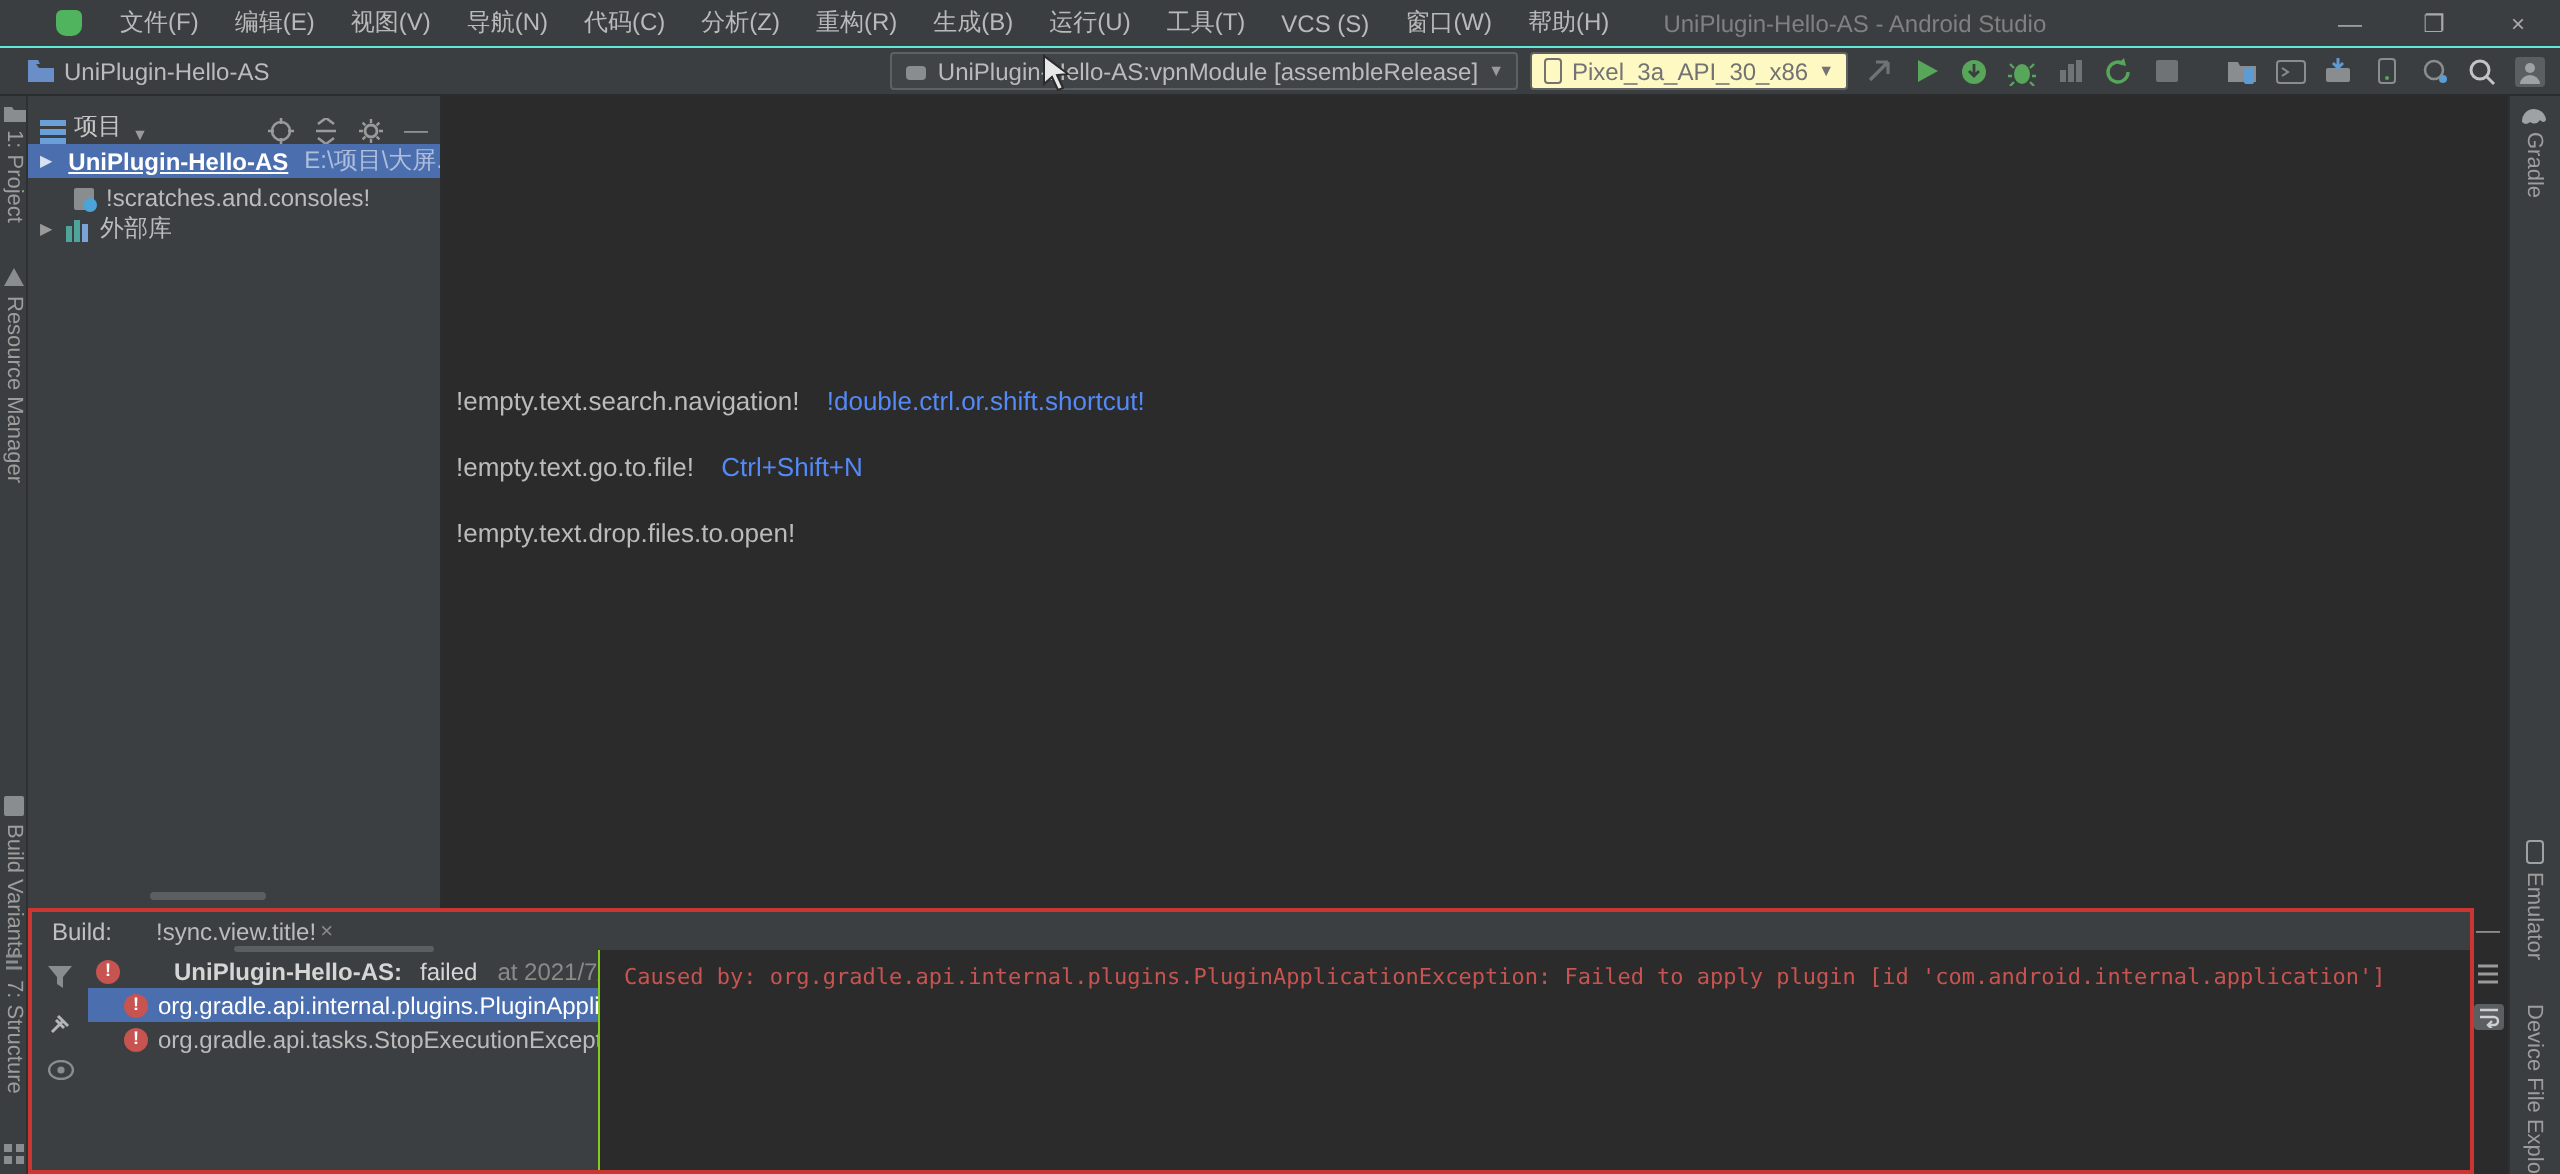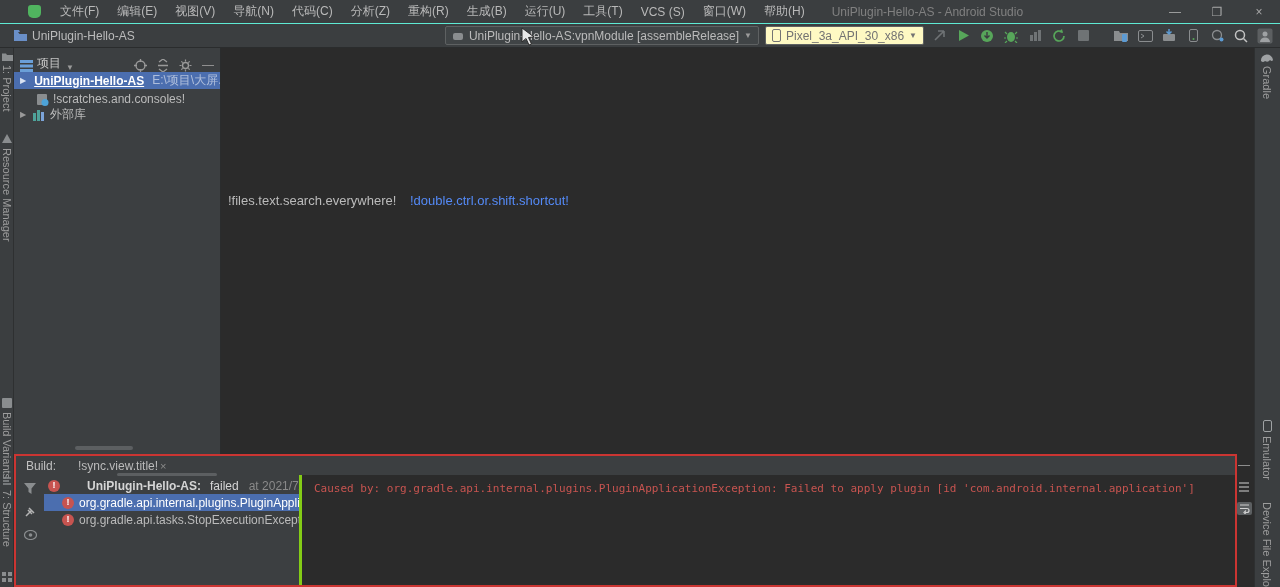"!files.text.search.everywhere!" span.empty-label { text: files.text.search.everywhere -> empty.text.search.navigation }
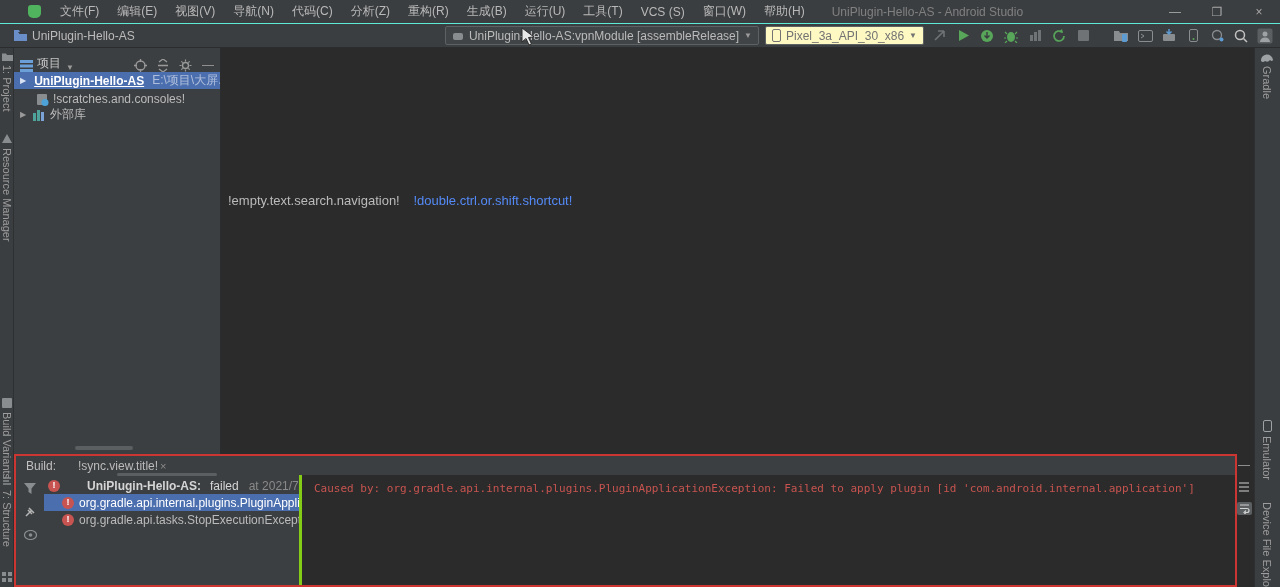"!empty.text.go.to.file! Ctrl+Shift+N" div.empty-line { html: none -> <div> <span>!empty.text.go.to.file!</span> <span>Ctrl+Shift+N</span> </div> }
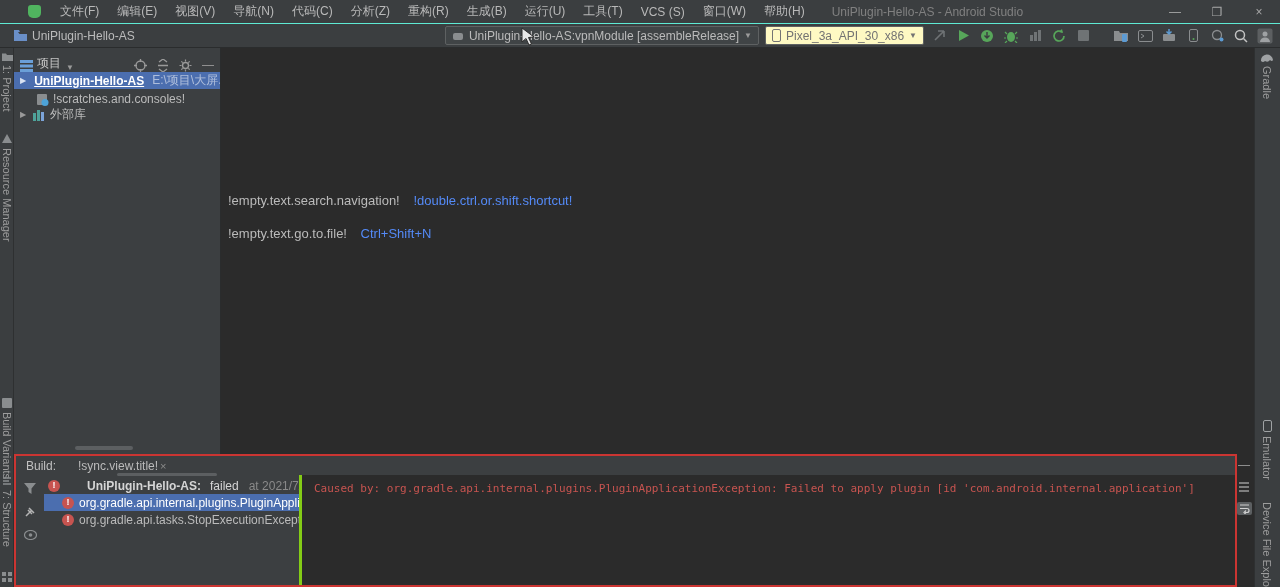"!empty.text.drop.files.to.open!" div.empty-line { html: none -> <div> <span>!empty.text.drop.files.to.open!</span> </div> }
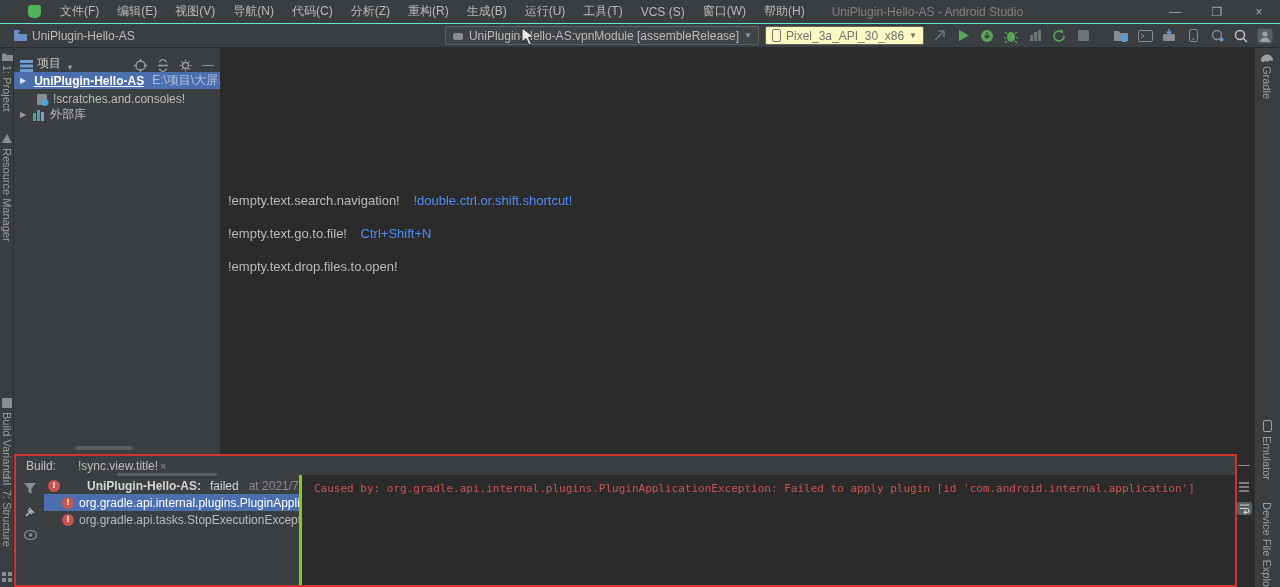"Caused by:" .build-console { border-left: 3px solid #84cc16 -> 1px solid #84cc16 }
